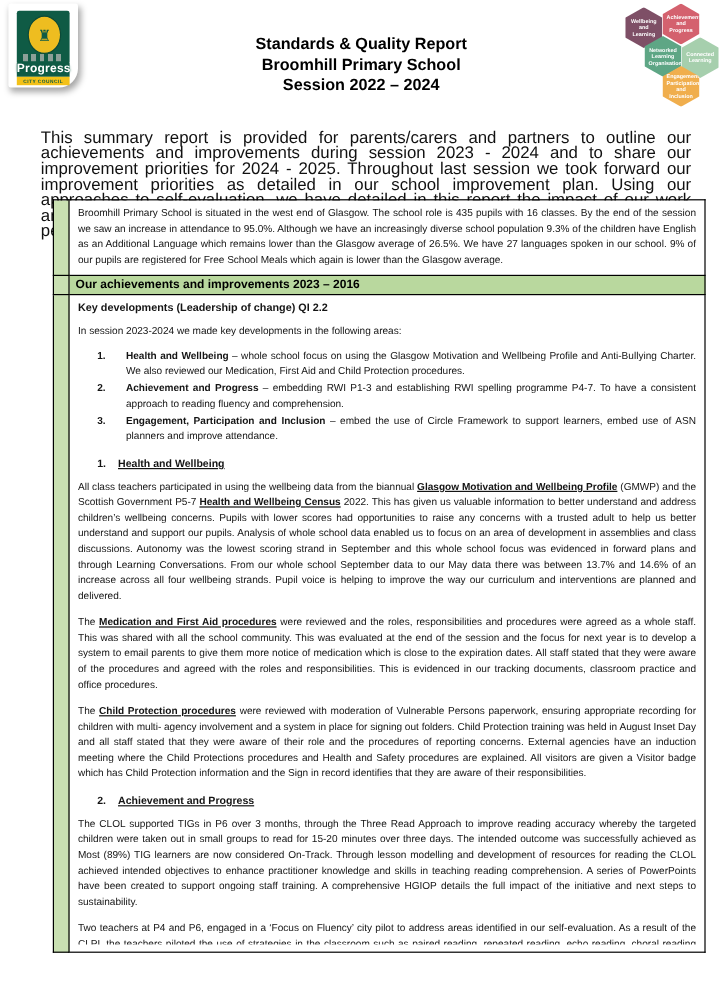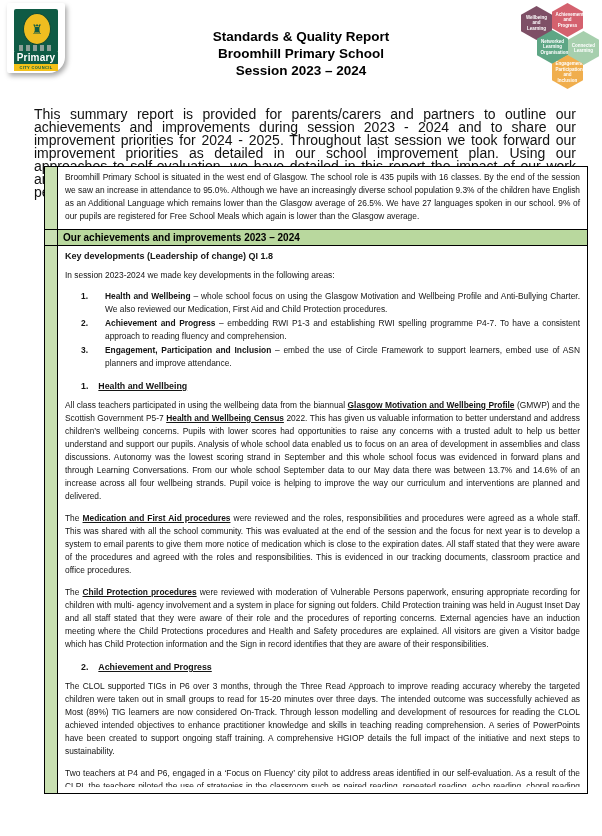"Primary" div.logo-word { text: Primary -> Progress }
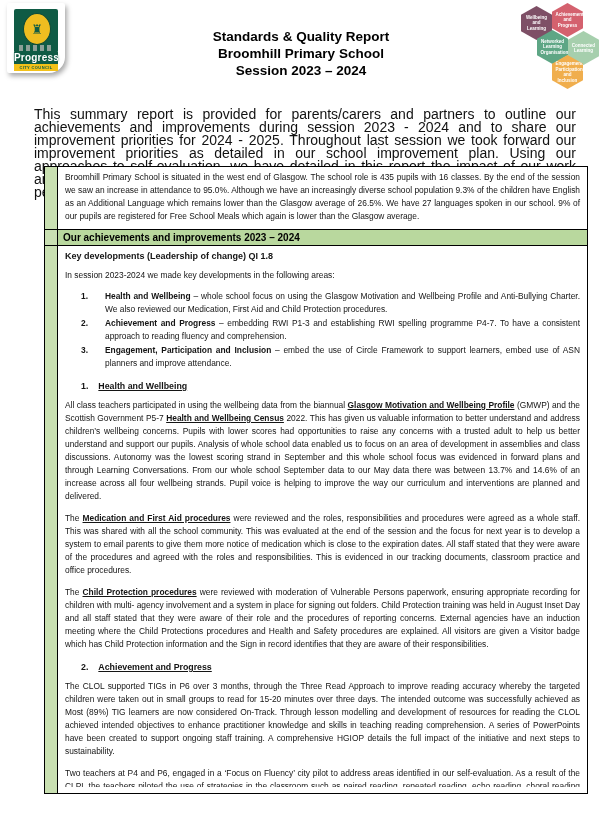"Session 2023 – 2024" div { text: 2023 -> 2022 }
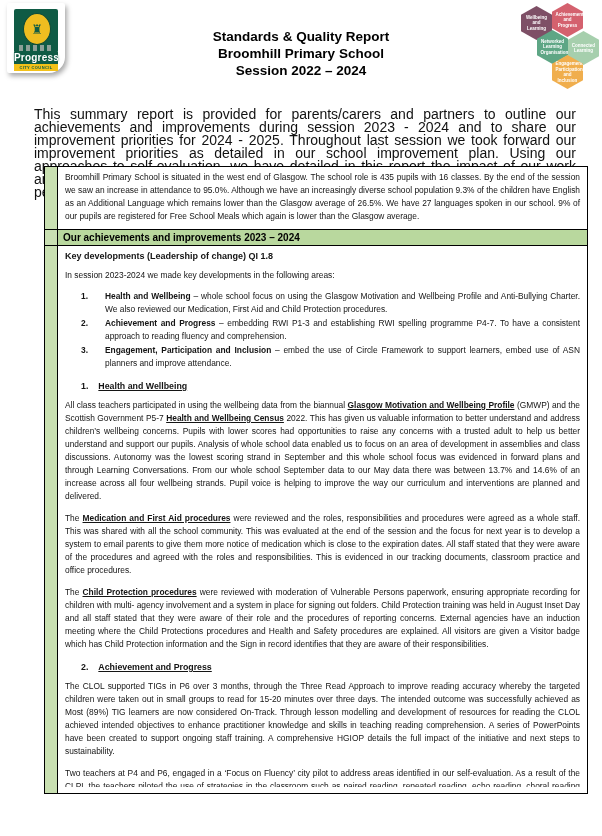"Our achievements and improvements 2023" td.sechdr { text: 2024 -> 2016 }
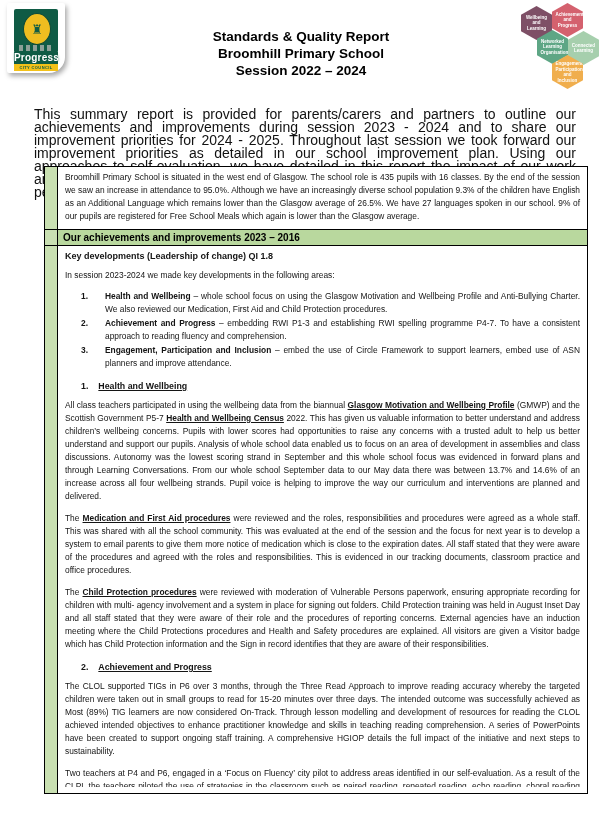"Key developments (Leadership of change)" p.kd-head { text: 1.8 -> 2.2 }
